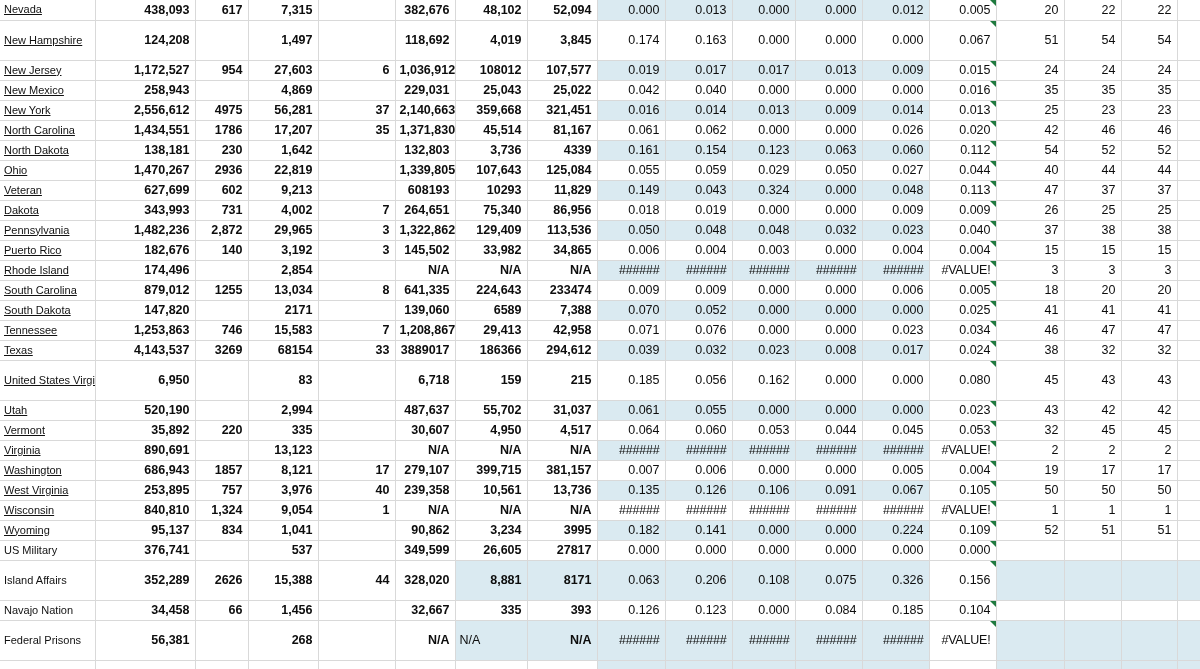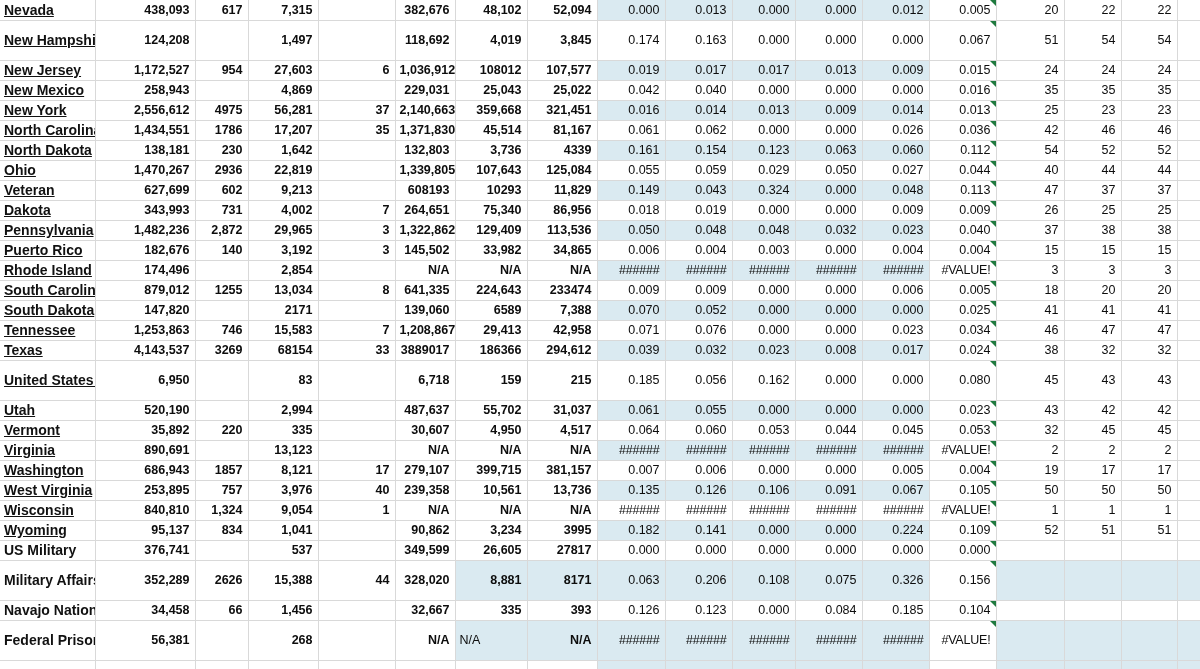"Nevada" td.lbl { font-size: 14px -> 11px; font-weight: bold -> none }
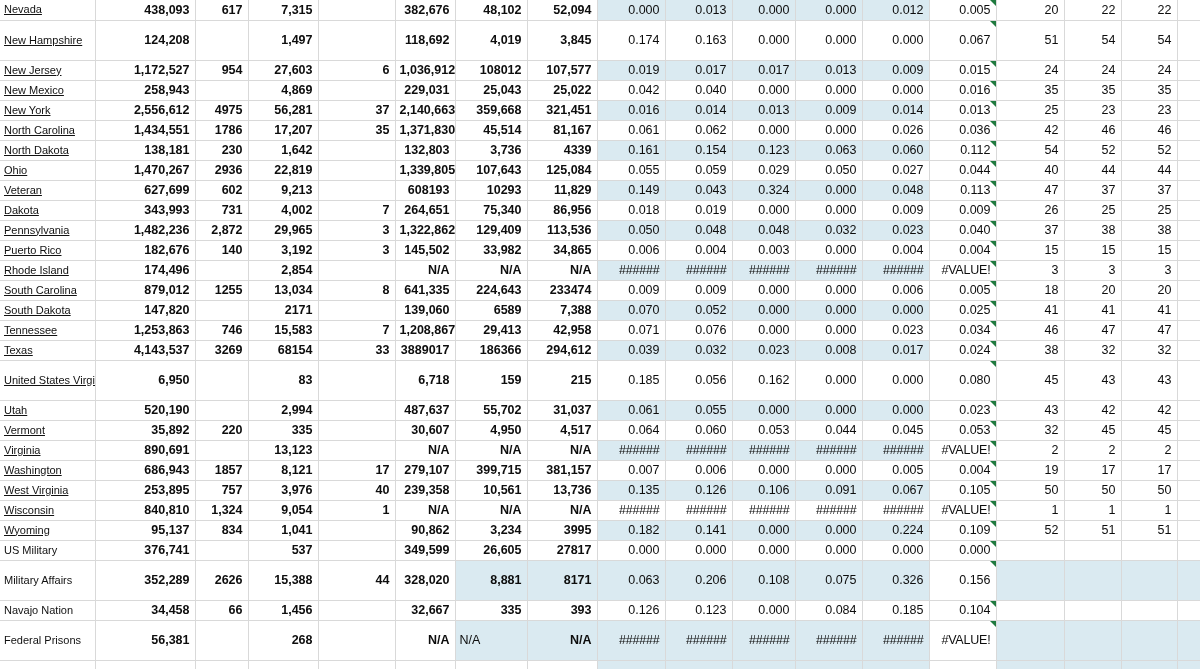"0.036" td.dec { text: 0.036 -> 0.020 }
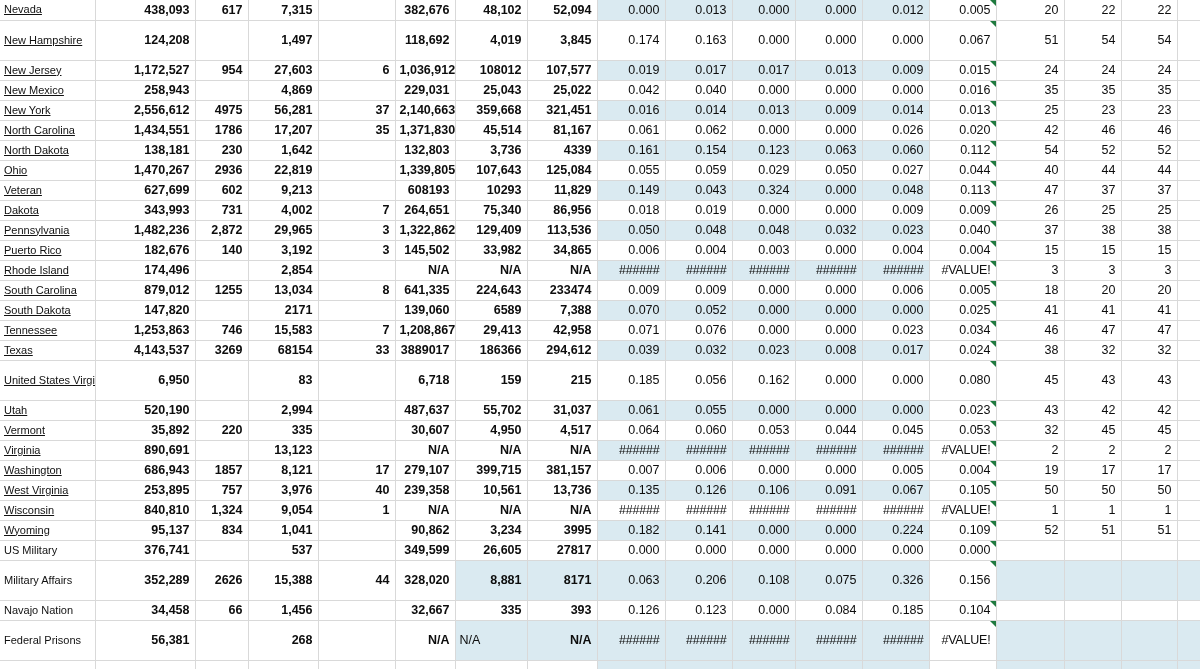"Military Affairs" span { text: Military -> Island }
